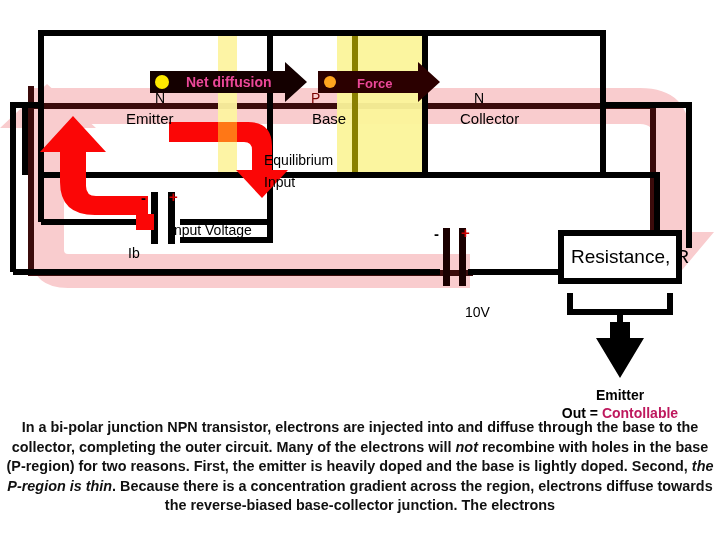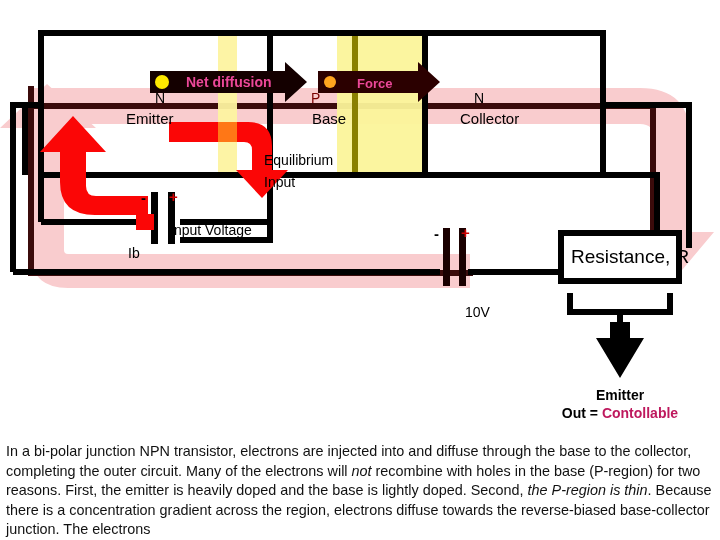"In a bi-polar junction NPN" #para { font-weight: normal -> bold; text-align: none -> center; top: 442px -> 418px }
